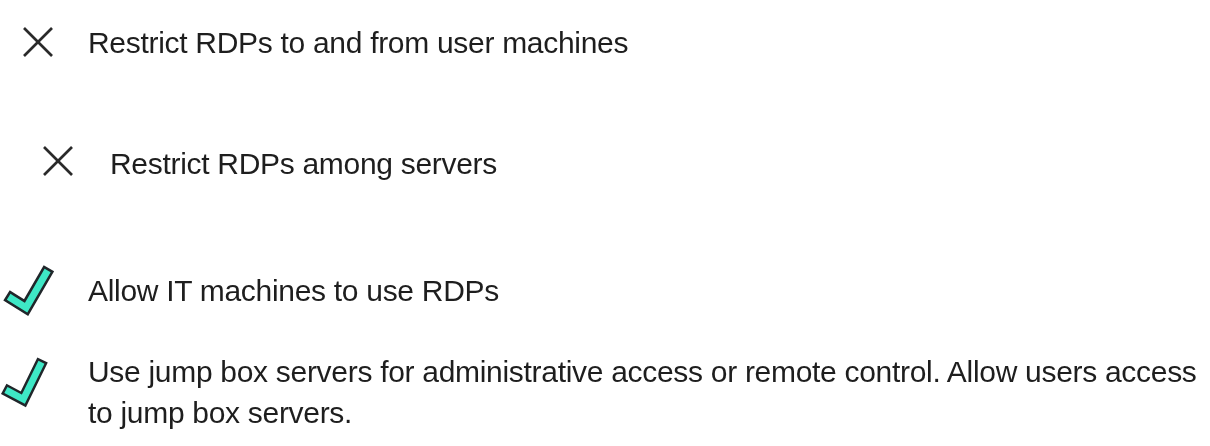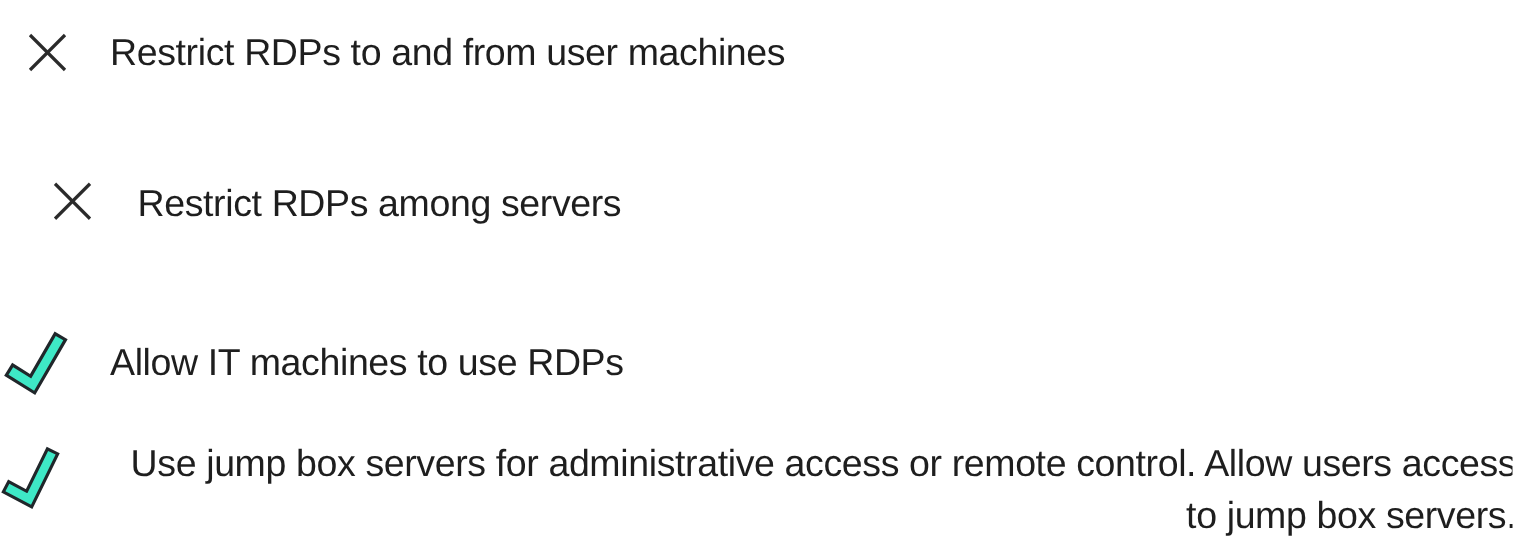"Use jump box servers for" .row-4 { text-align: right -> none }
